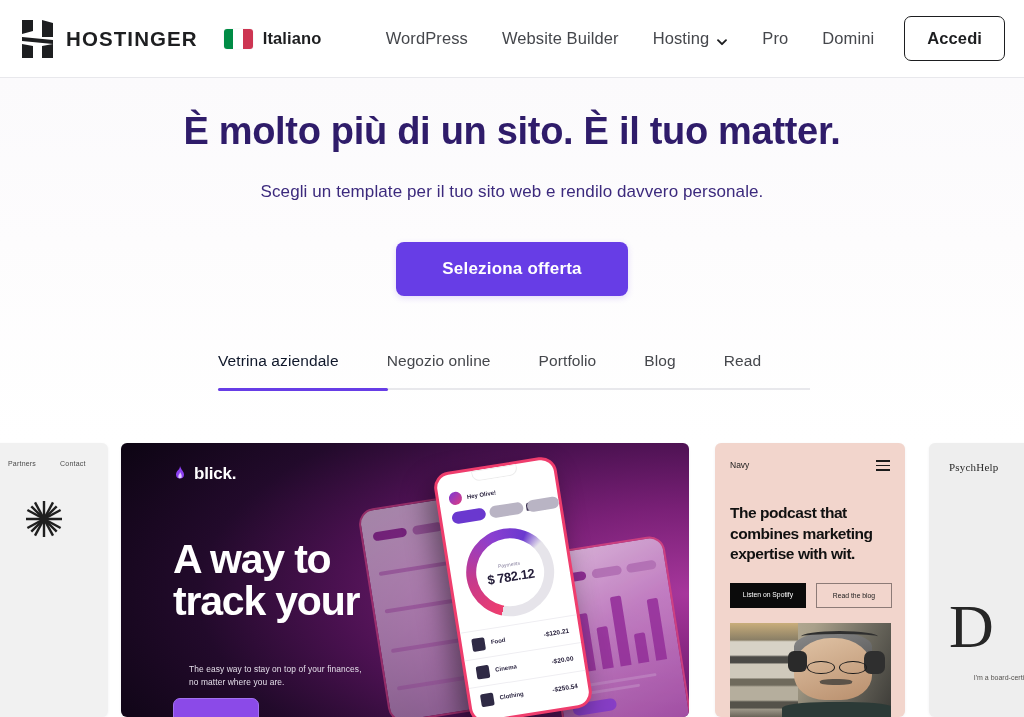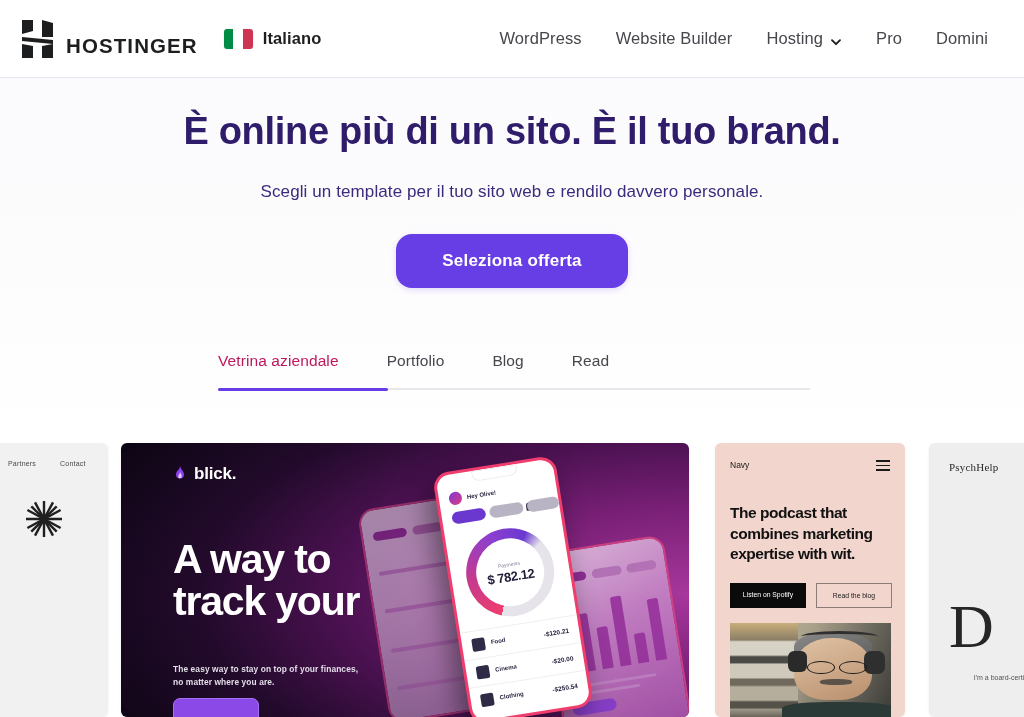"HOSTINGER" .brand { align-items: flex-end -> center }
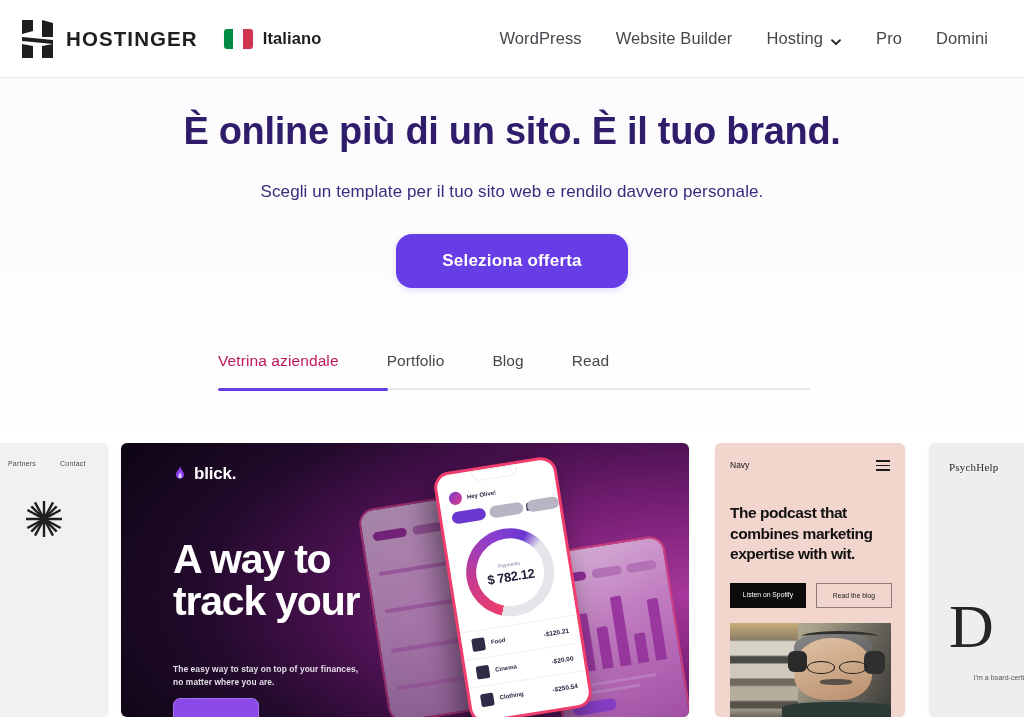"Accedi" button.btn-login { html: none -> <button>Accedi</button> }
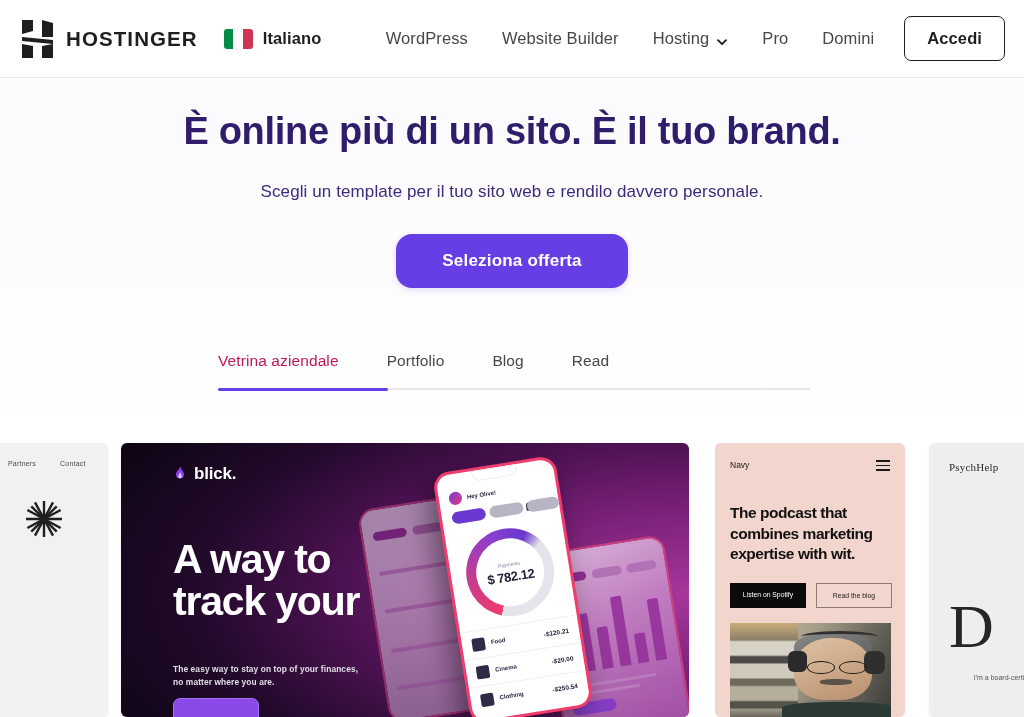"È online più di un" h1 { text: online più di un sito. È il tuo brand -> molto più di un sito. È il tuo matter }
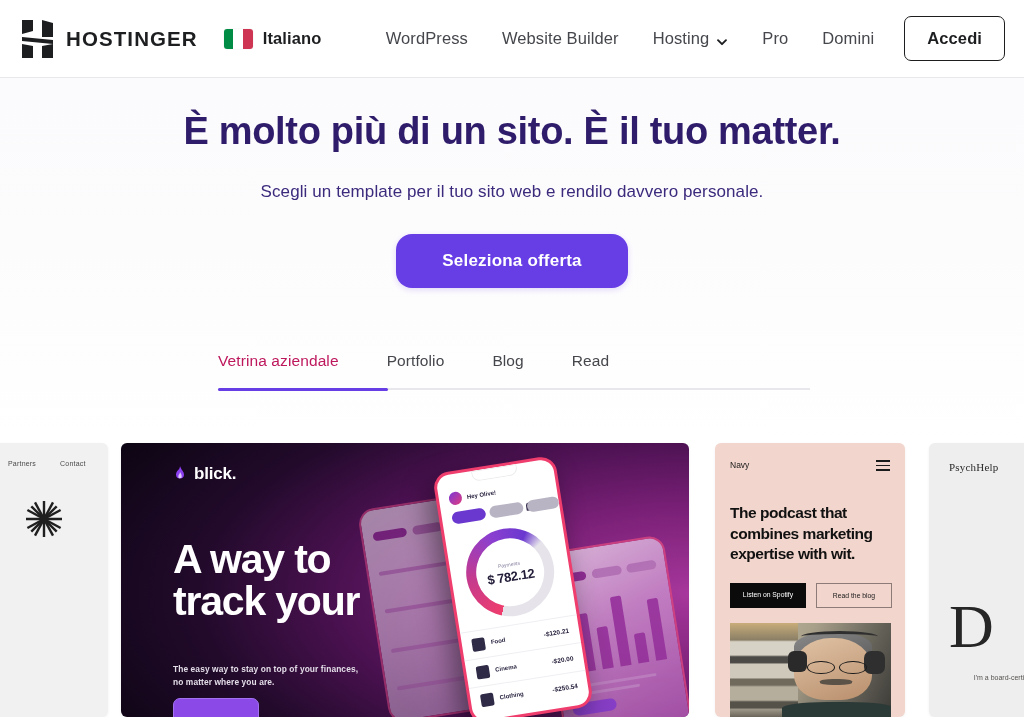"Seleziona offerta" .btn-cta { border-radius: 16px -> 8px; margin-top: 32px -> 40px }
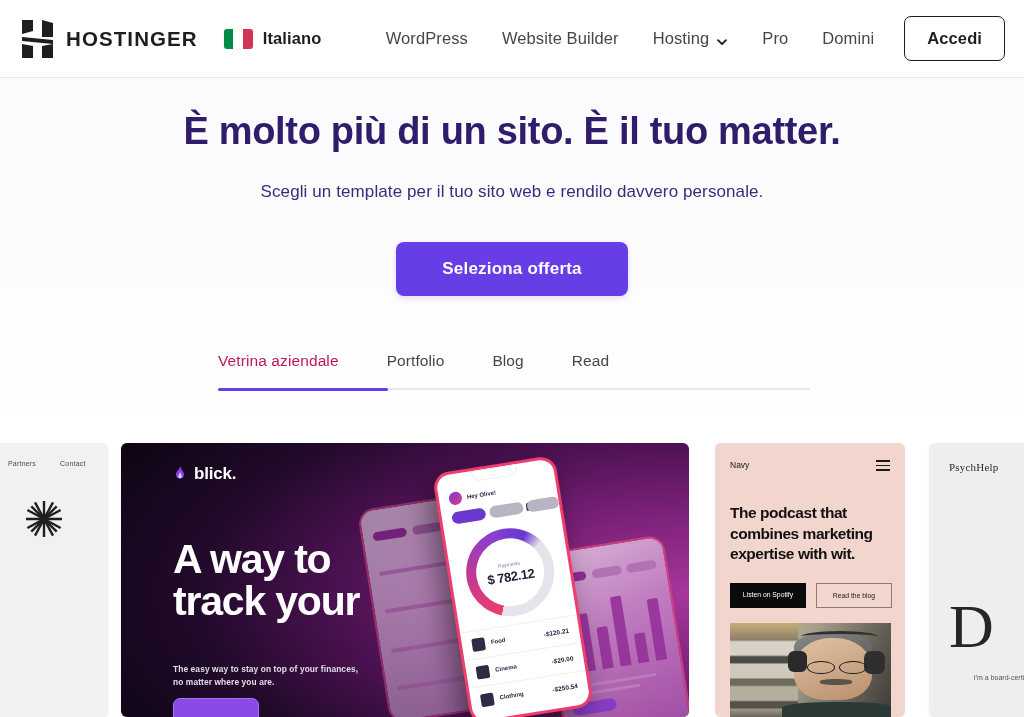"Vetrina aziendale" .tab.active { color: #be185d -> #0f172a }
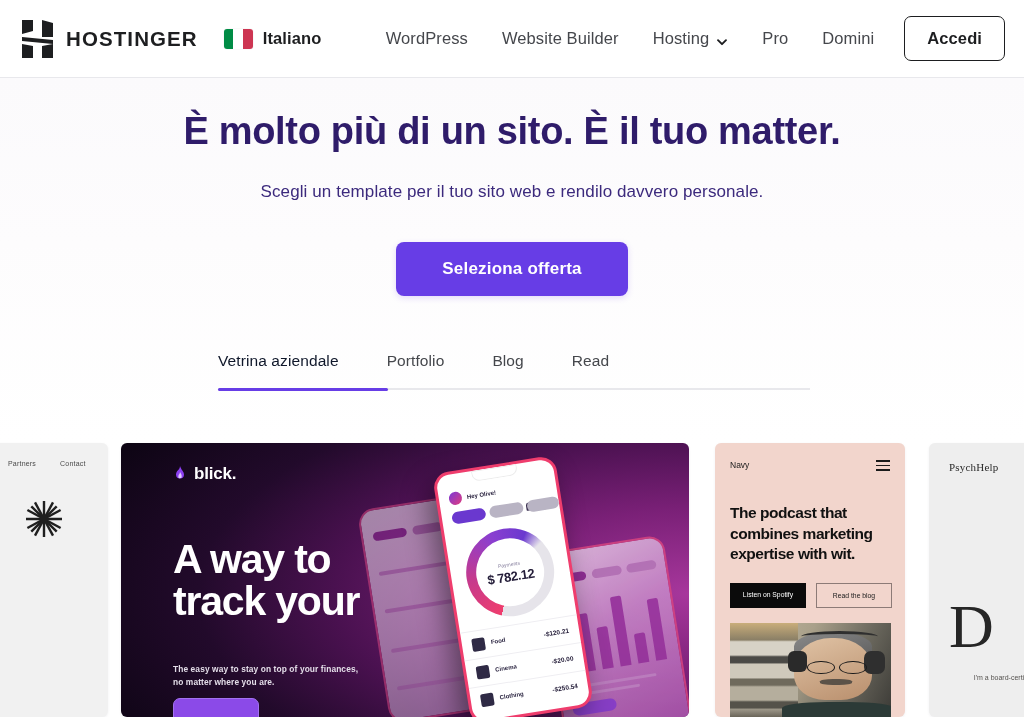"Negozio online" div.tab { html: none -> <div>Negozio online</div> }
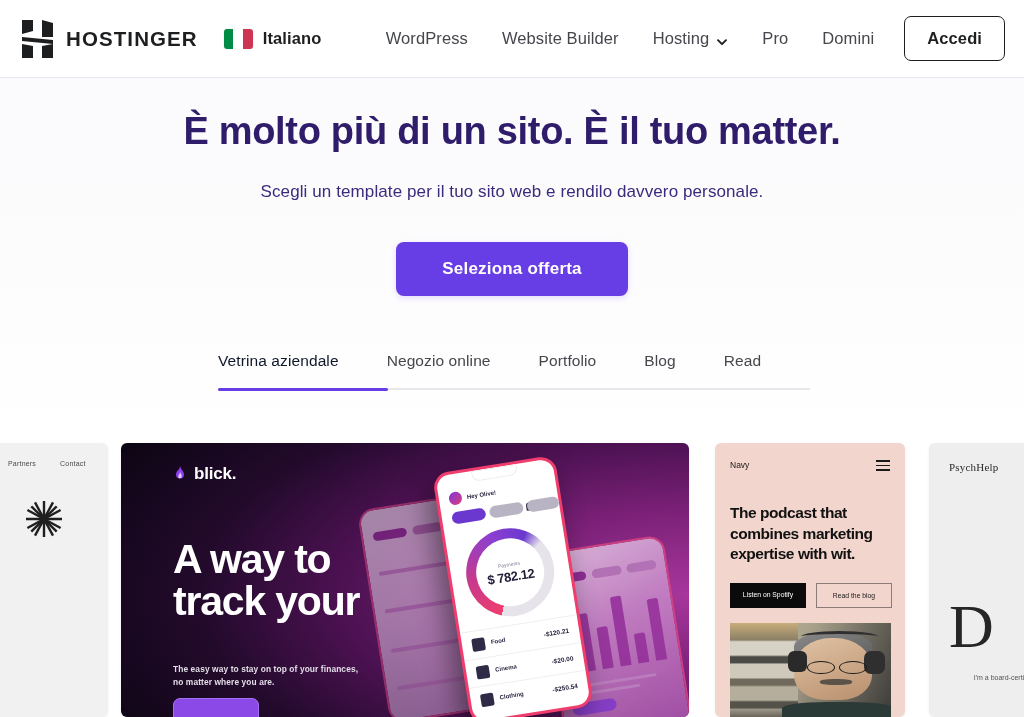"The easy way to stay" .blick-p { font-weight: bold -> none; left: 52px -> 68px }
